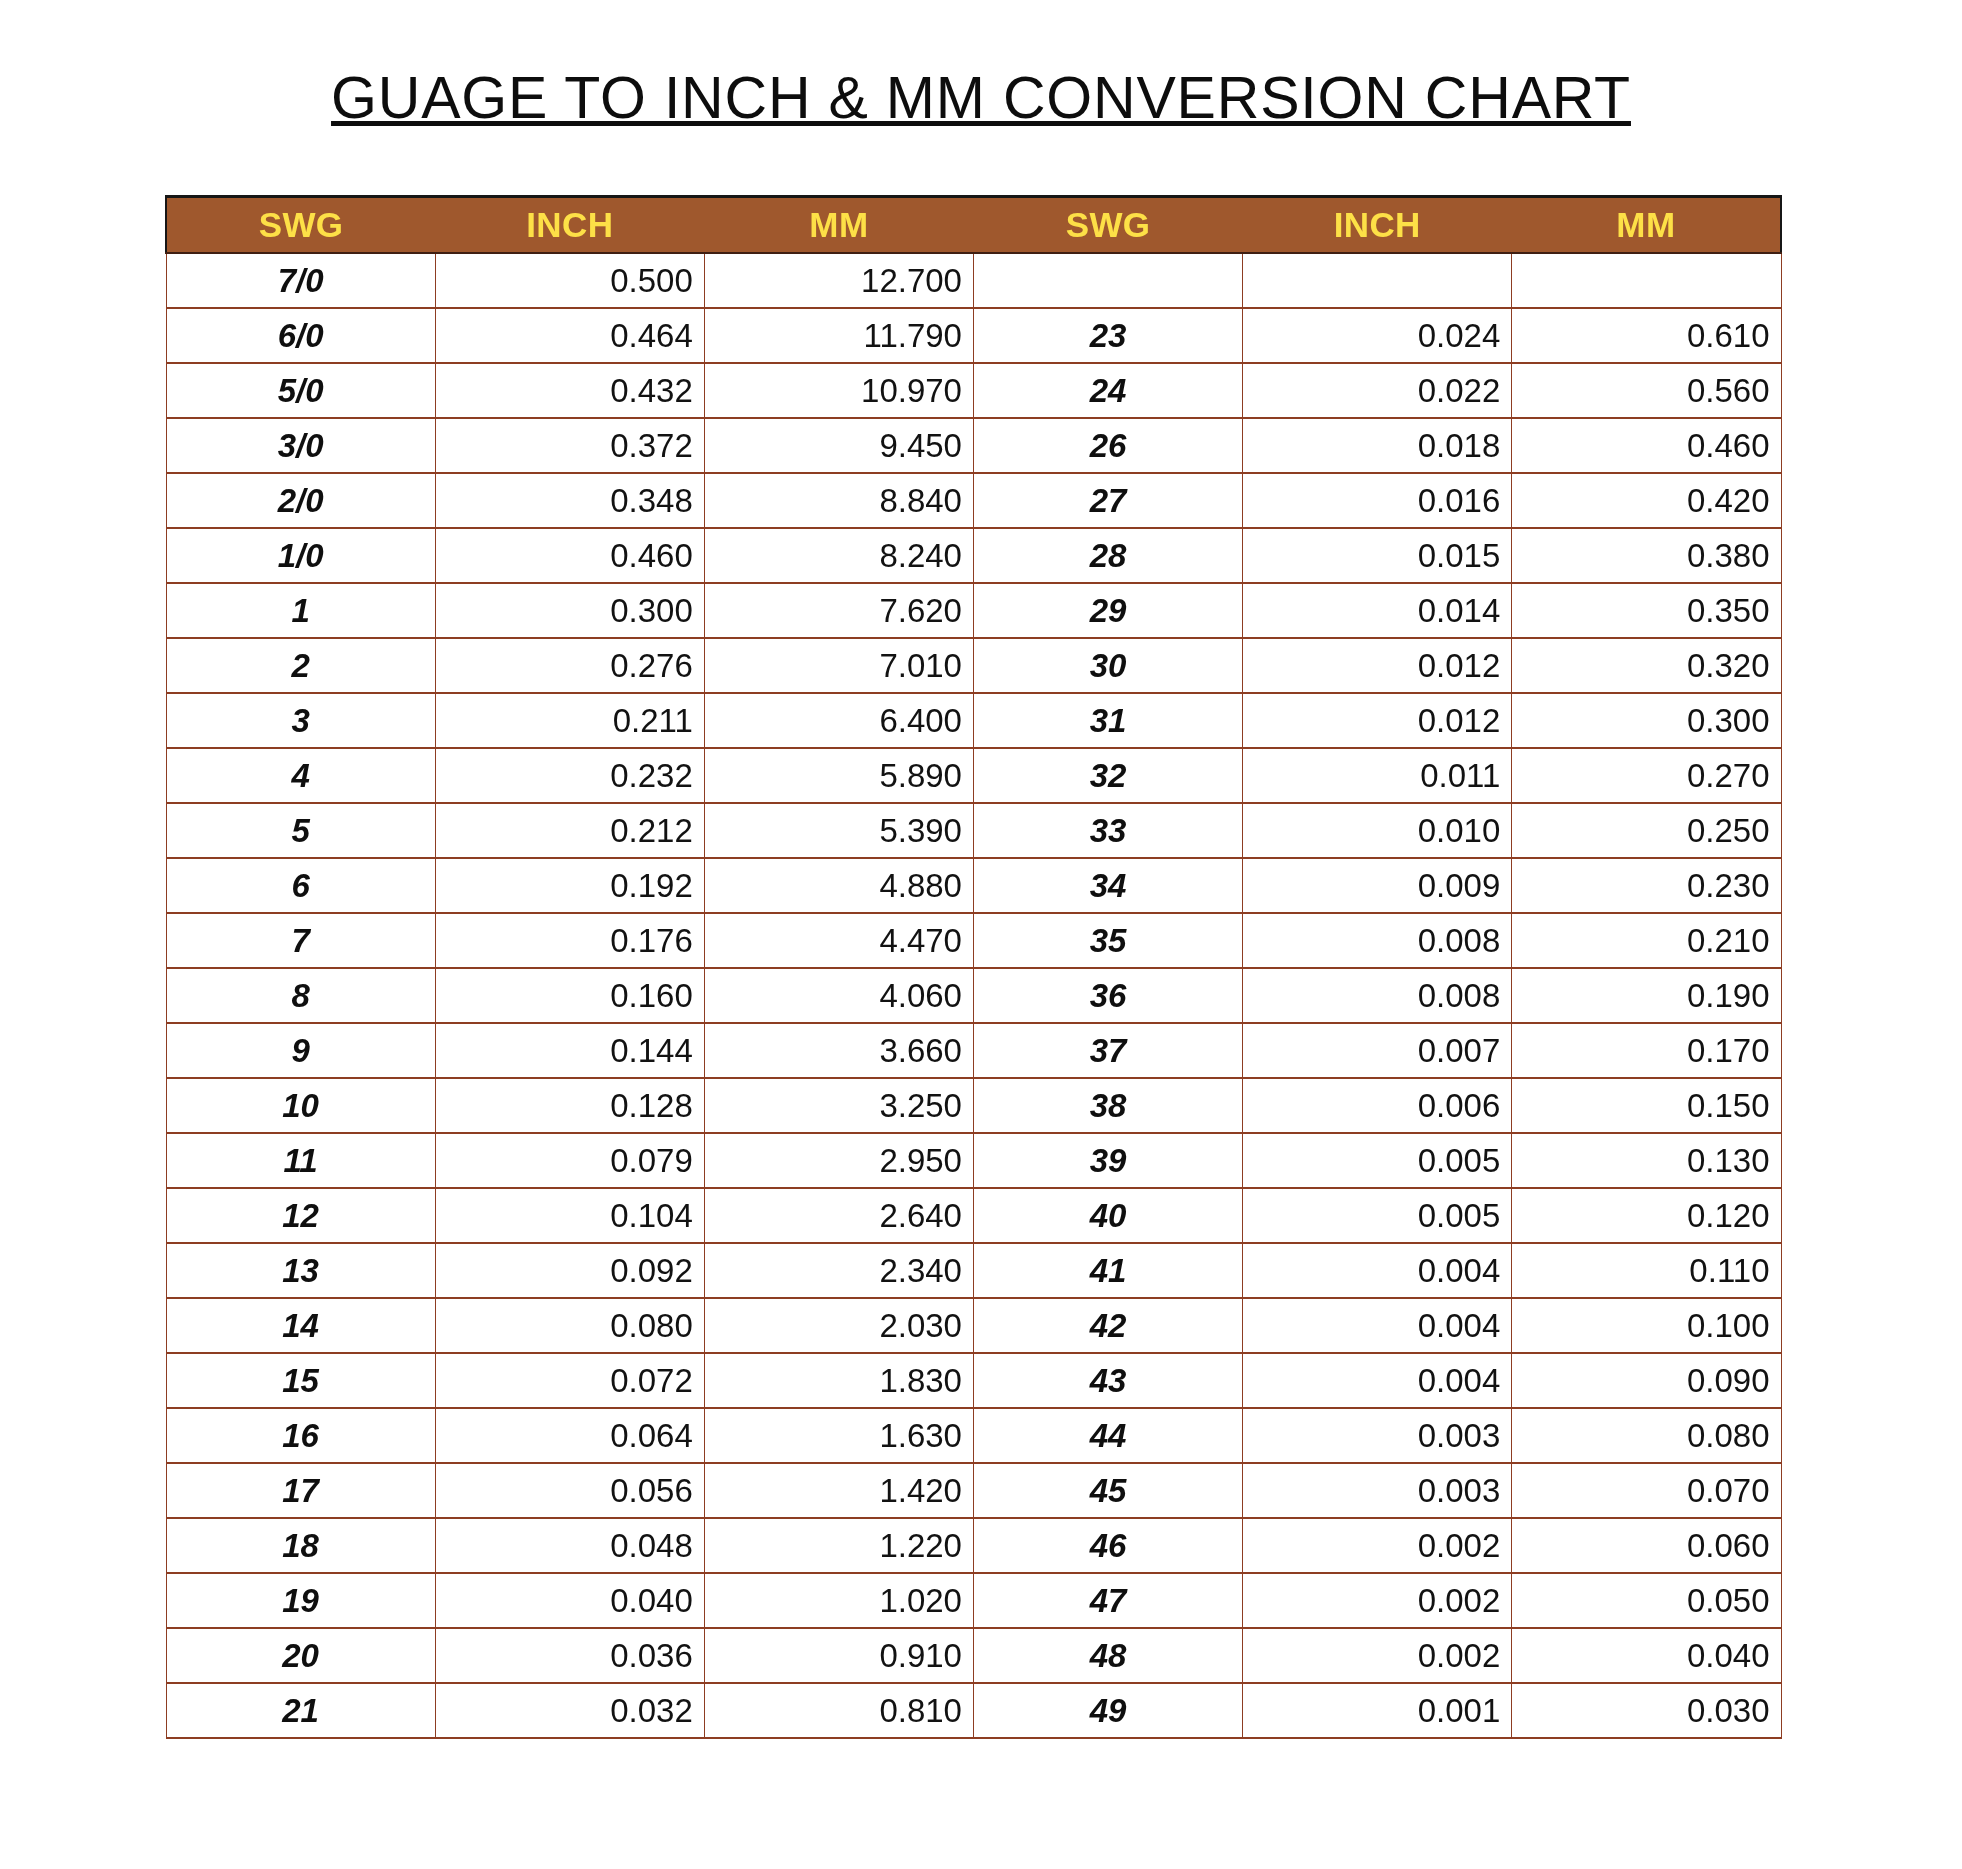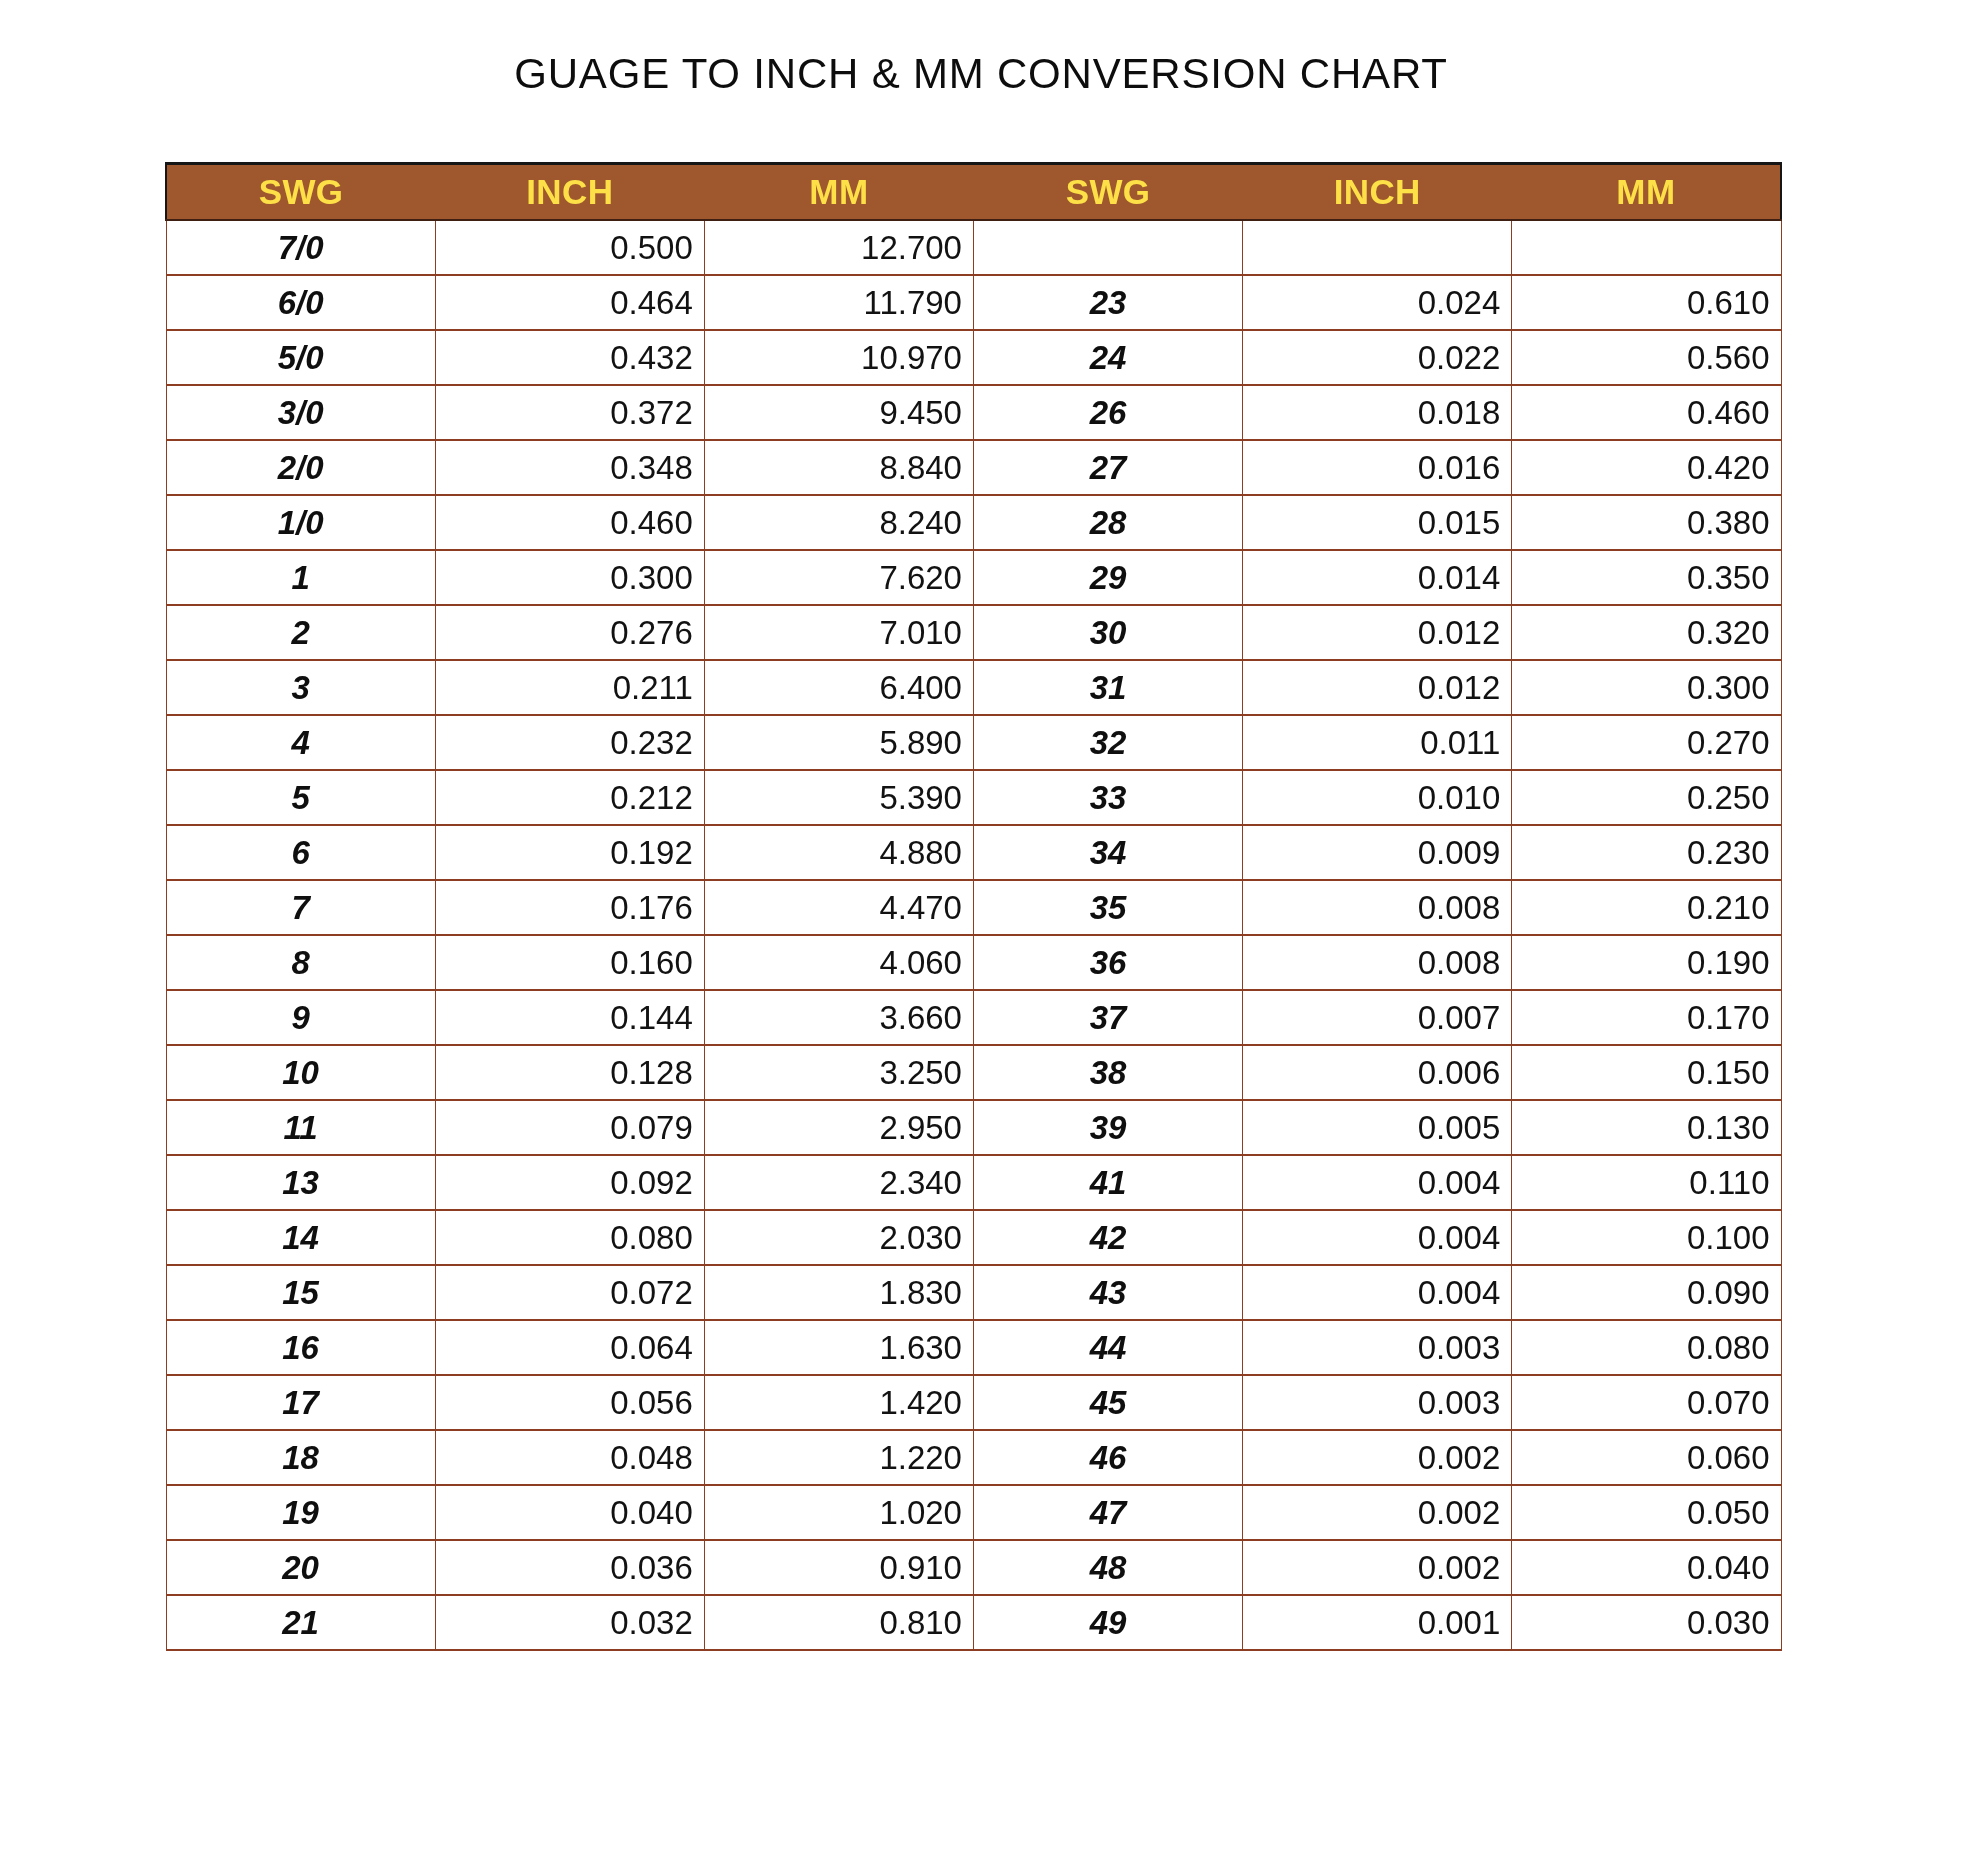"GUAGE TO INCH & MM" .title { font-size: 42px -> 59px; margin-top: 53px -> 69px; text-decoration: none -> underline }
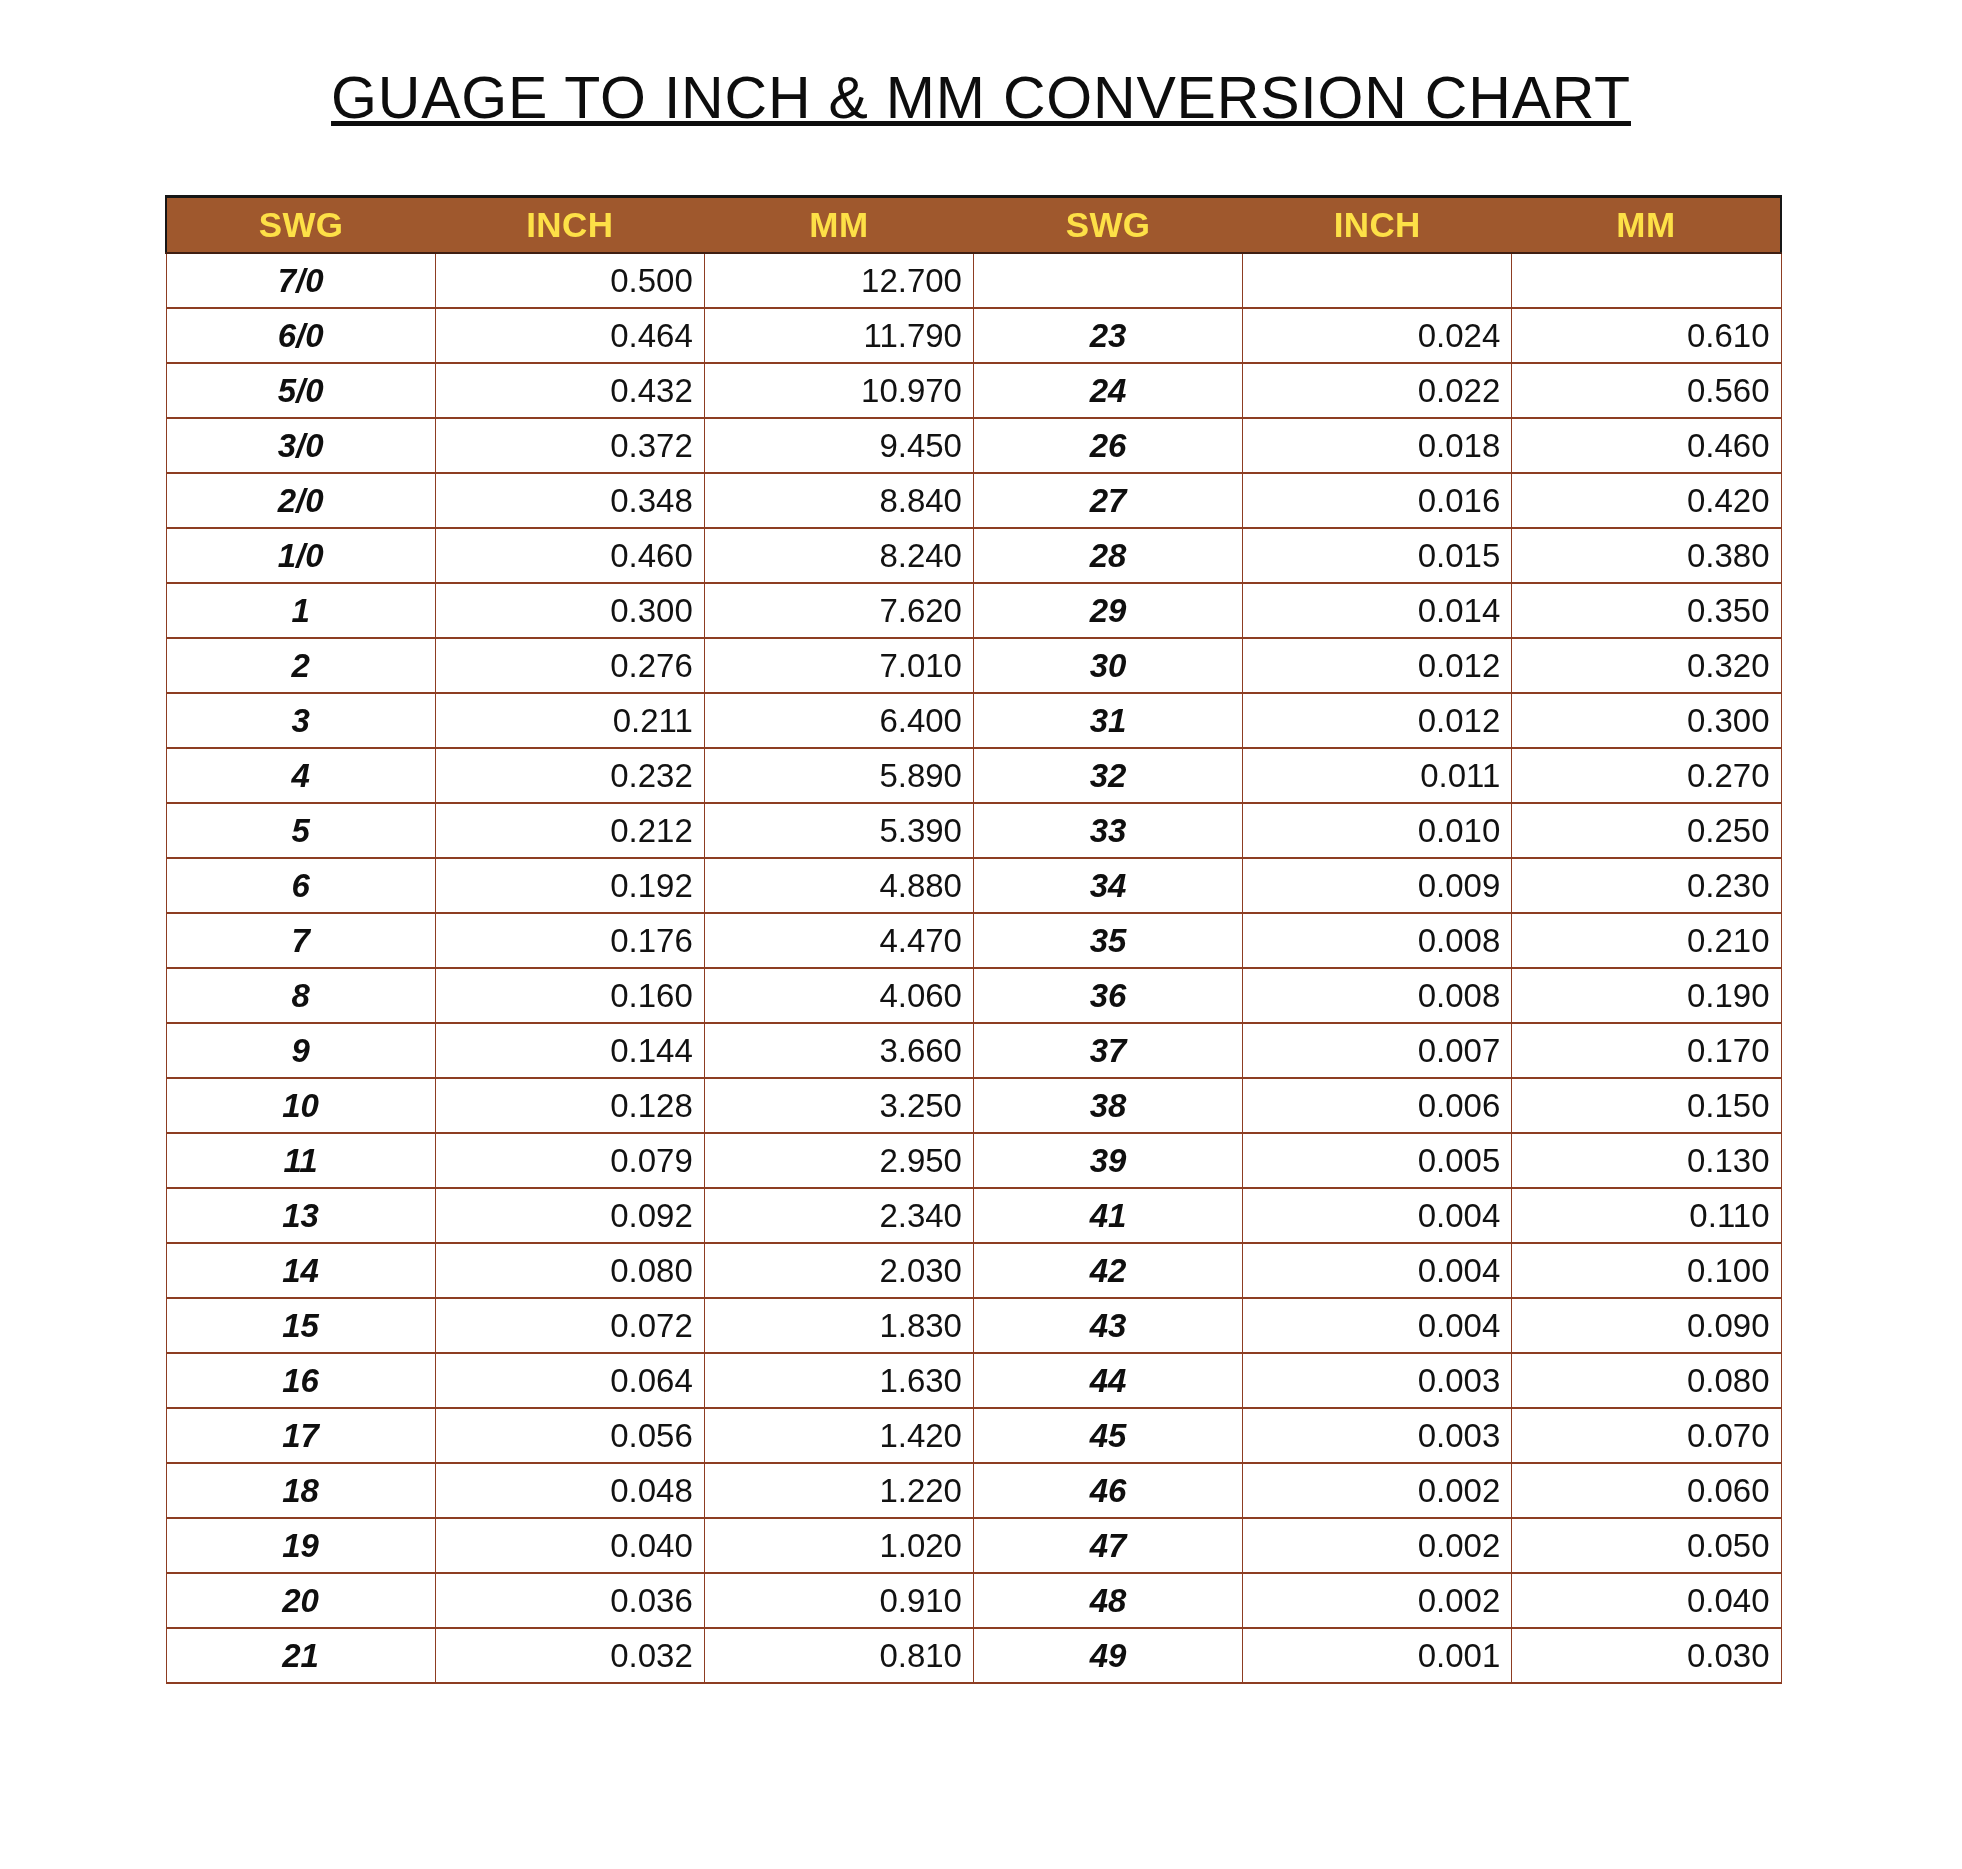"12" tr { html: none -> <tr> <td>12</td> <td>0.104</td> <td>2.640</td> <td>40</td> <td>0.005</td> <td>0.120</td> </tr> }
